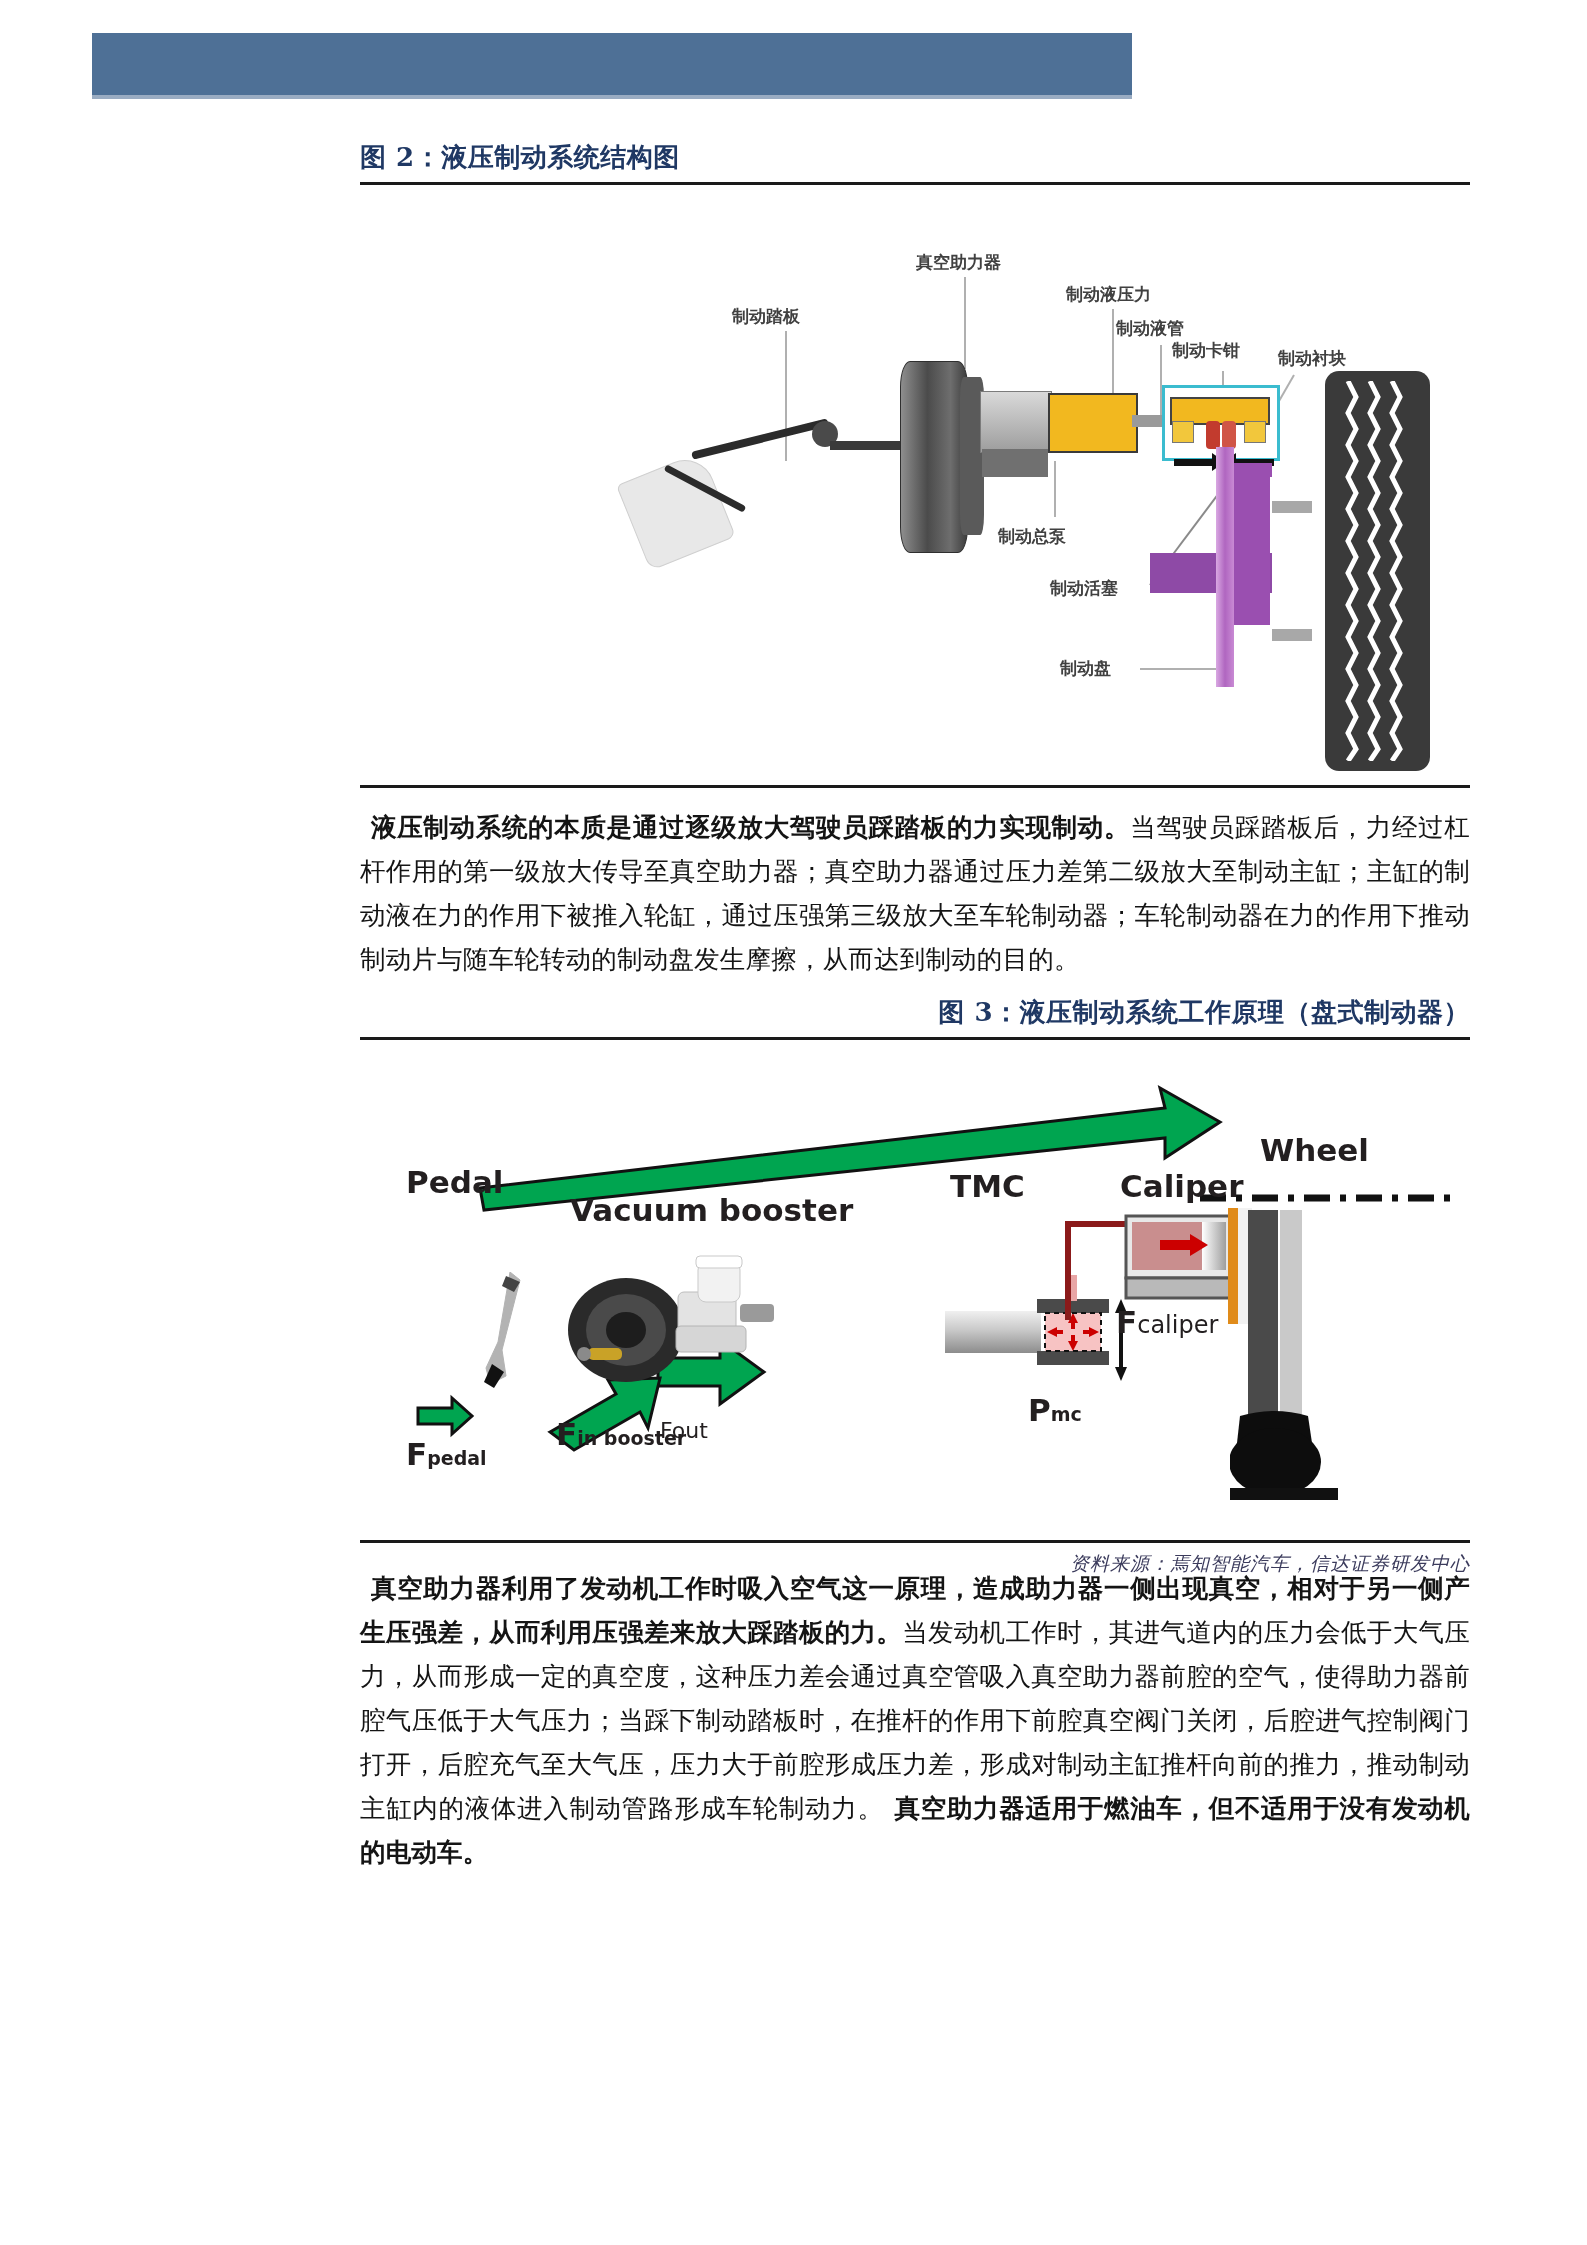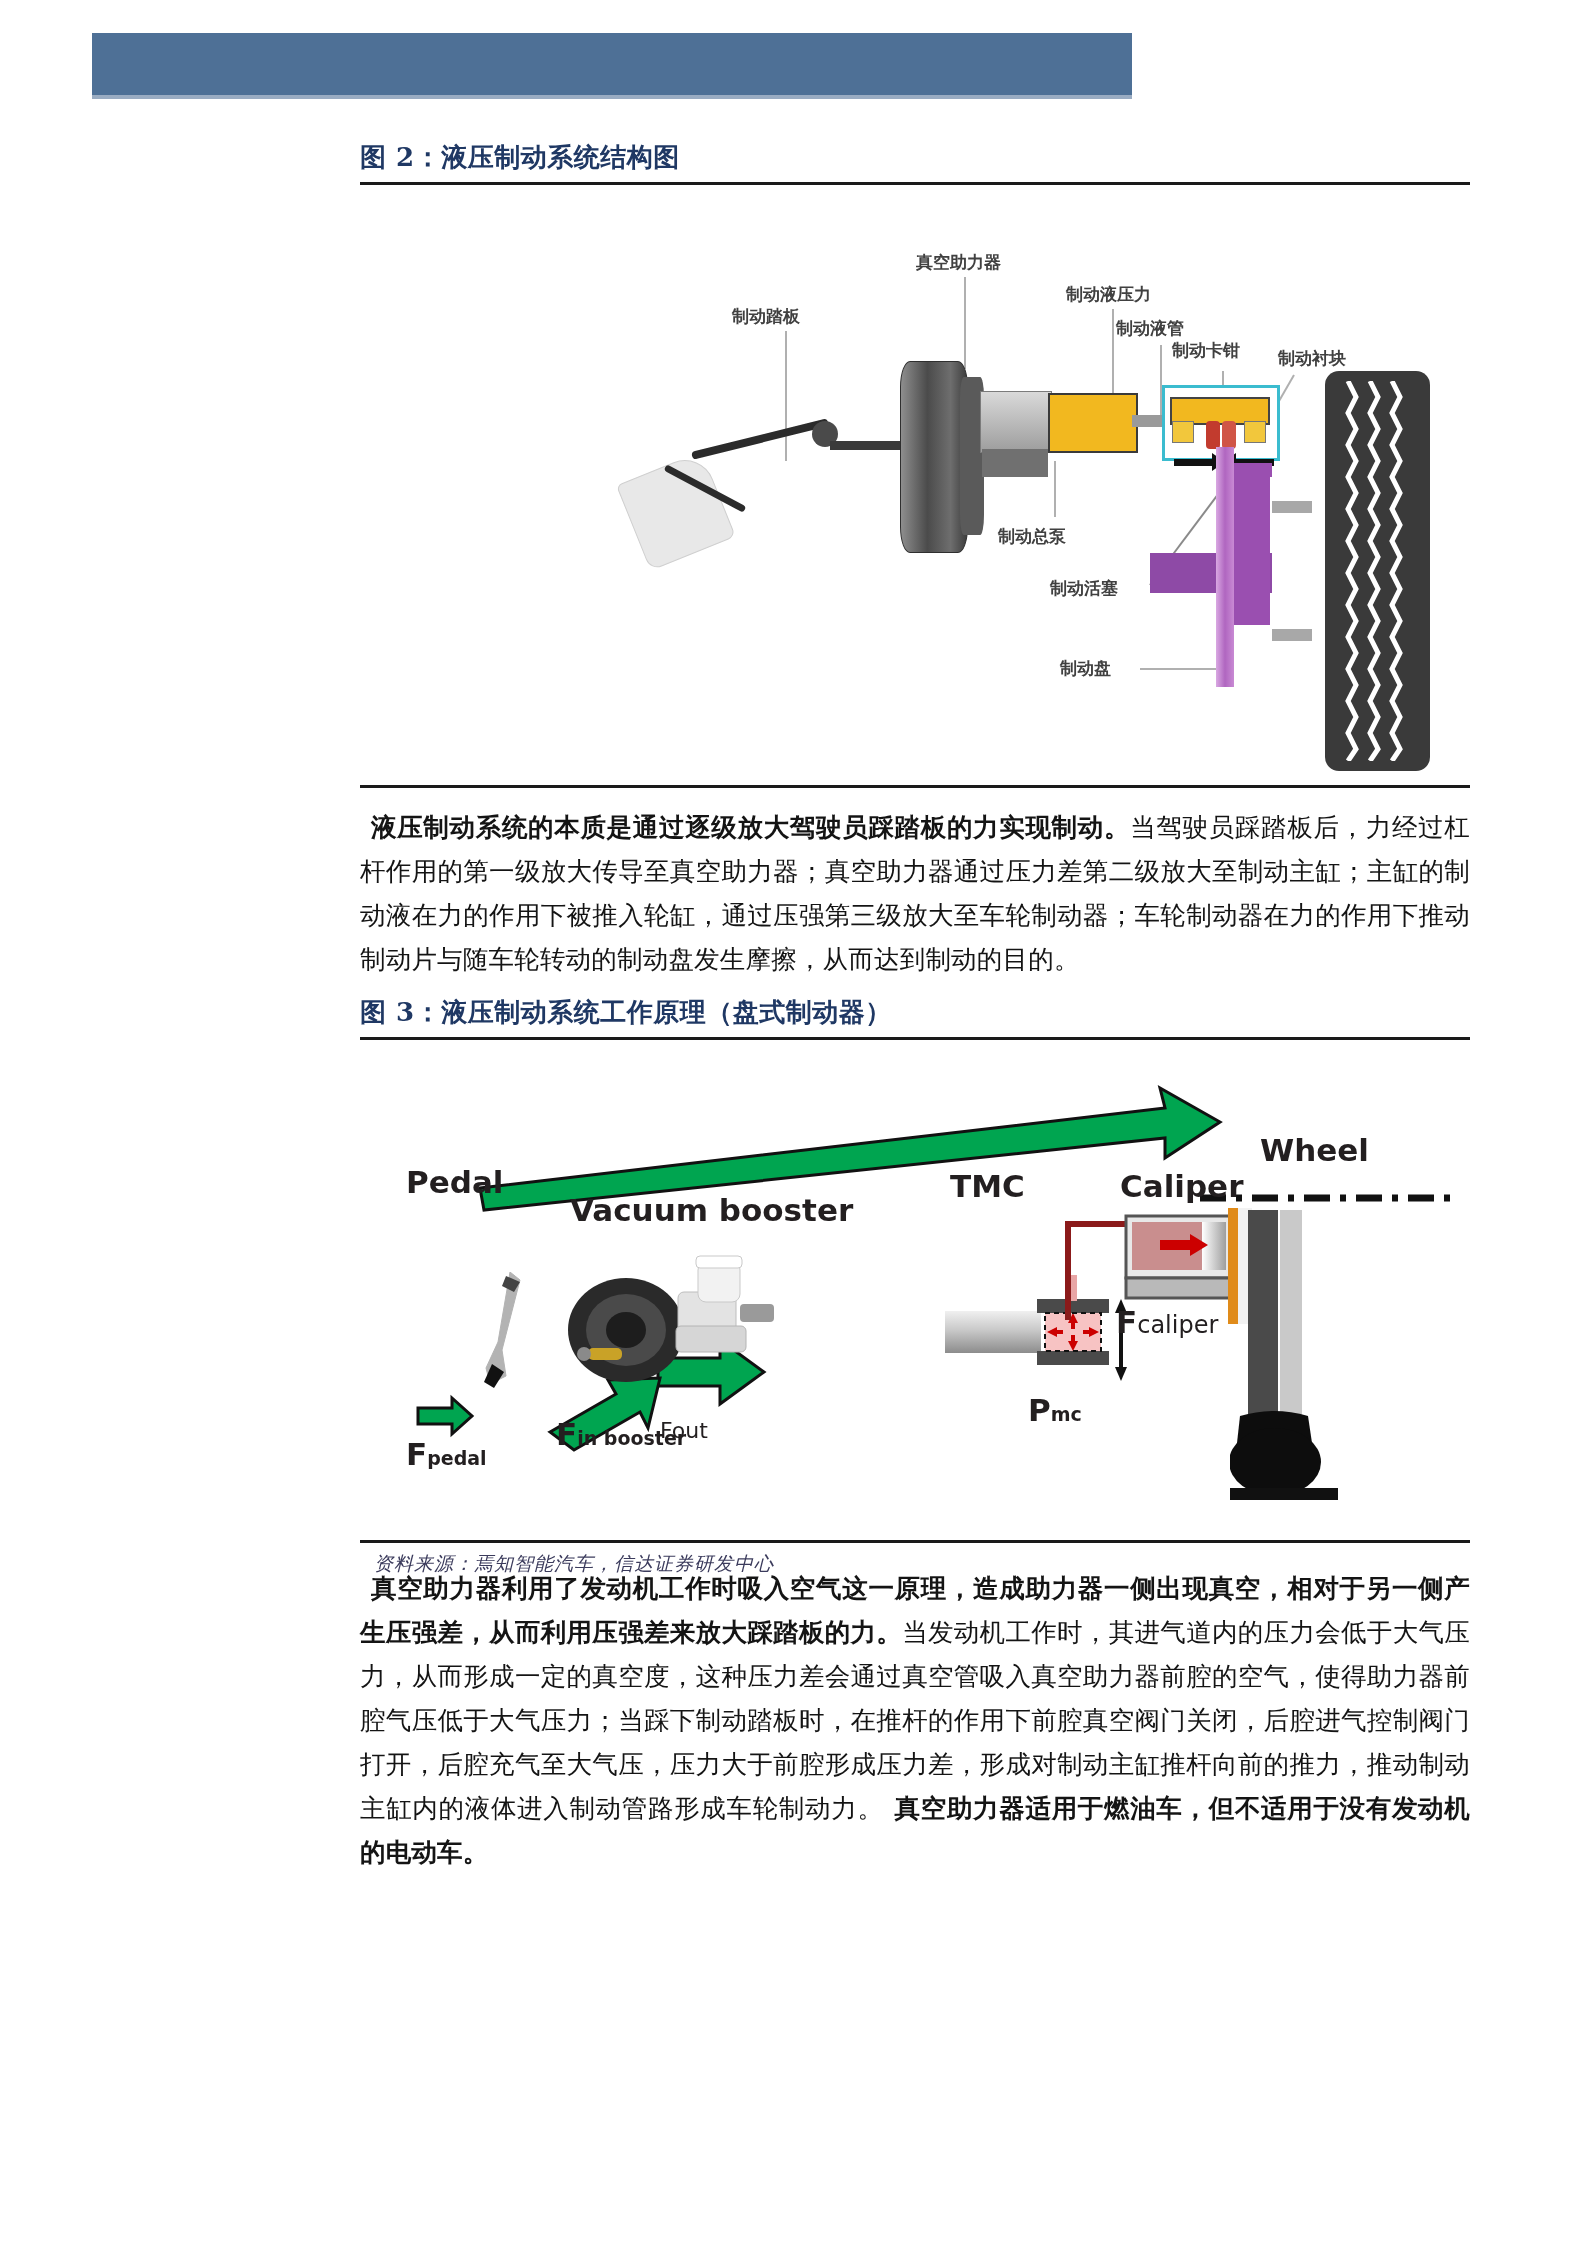"图 3：液压制动系统工作原理（盘式制动器）" div { text-align: none -> right }
